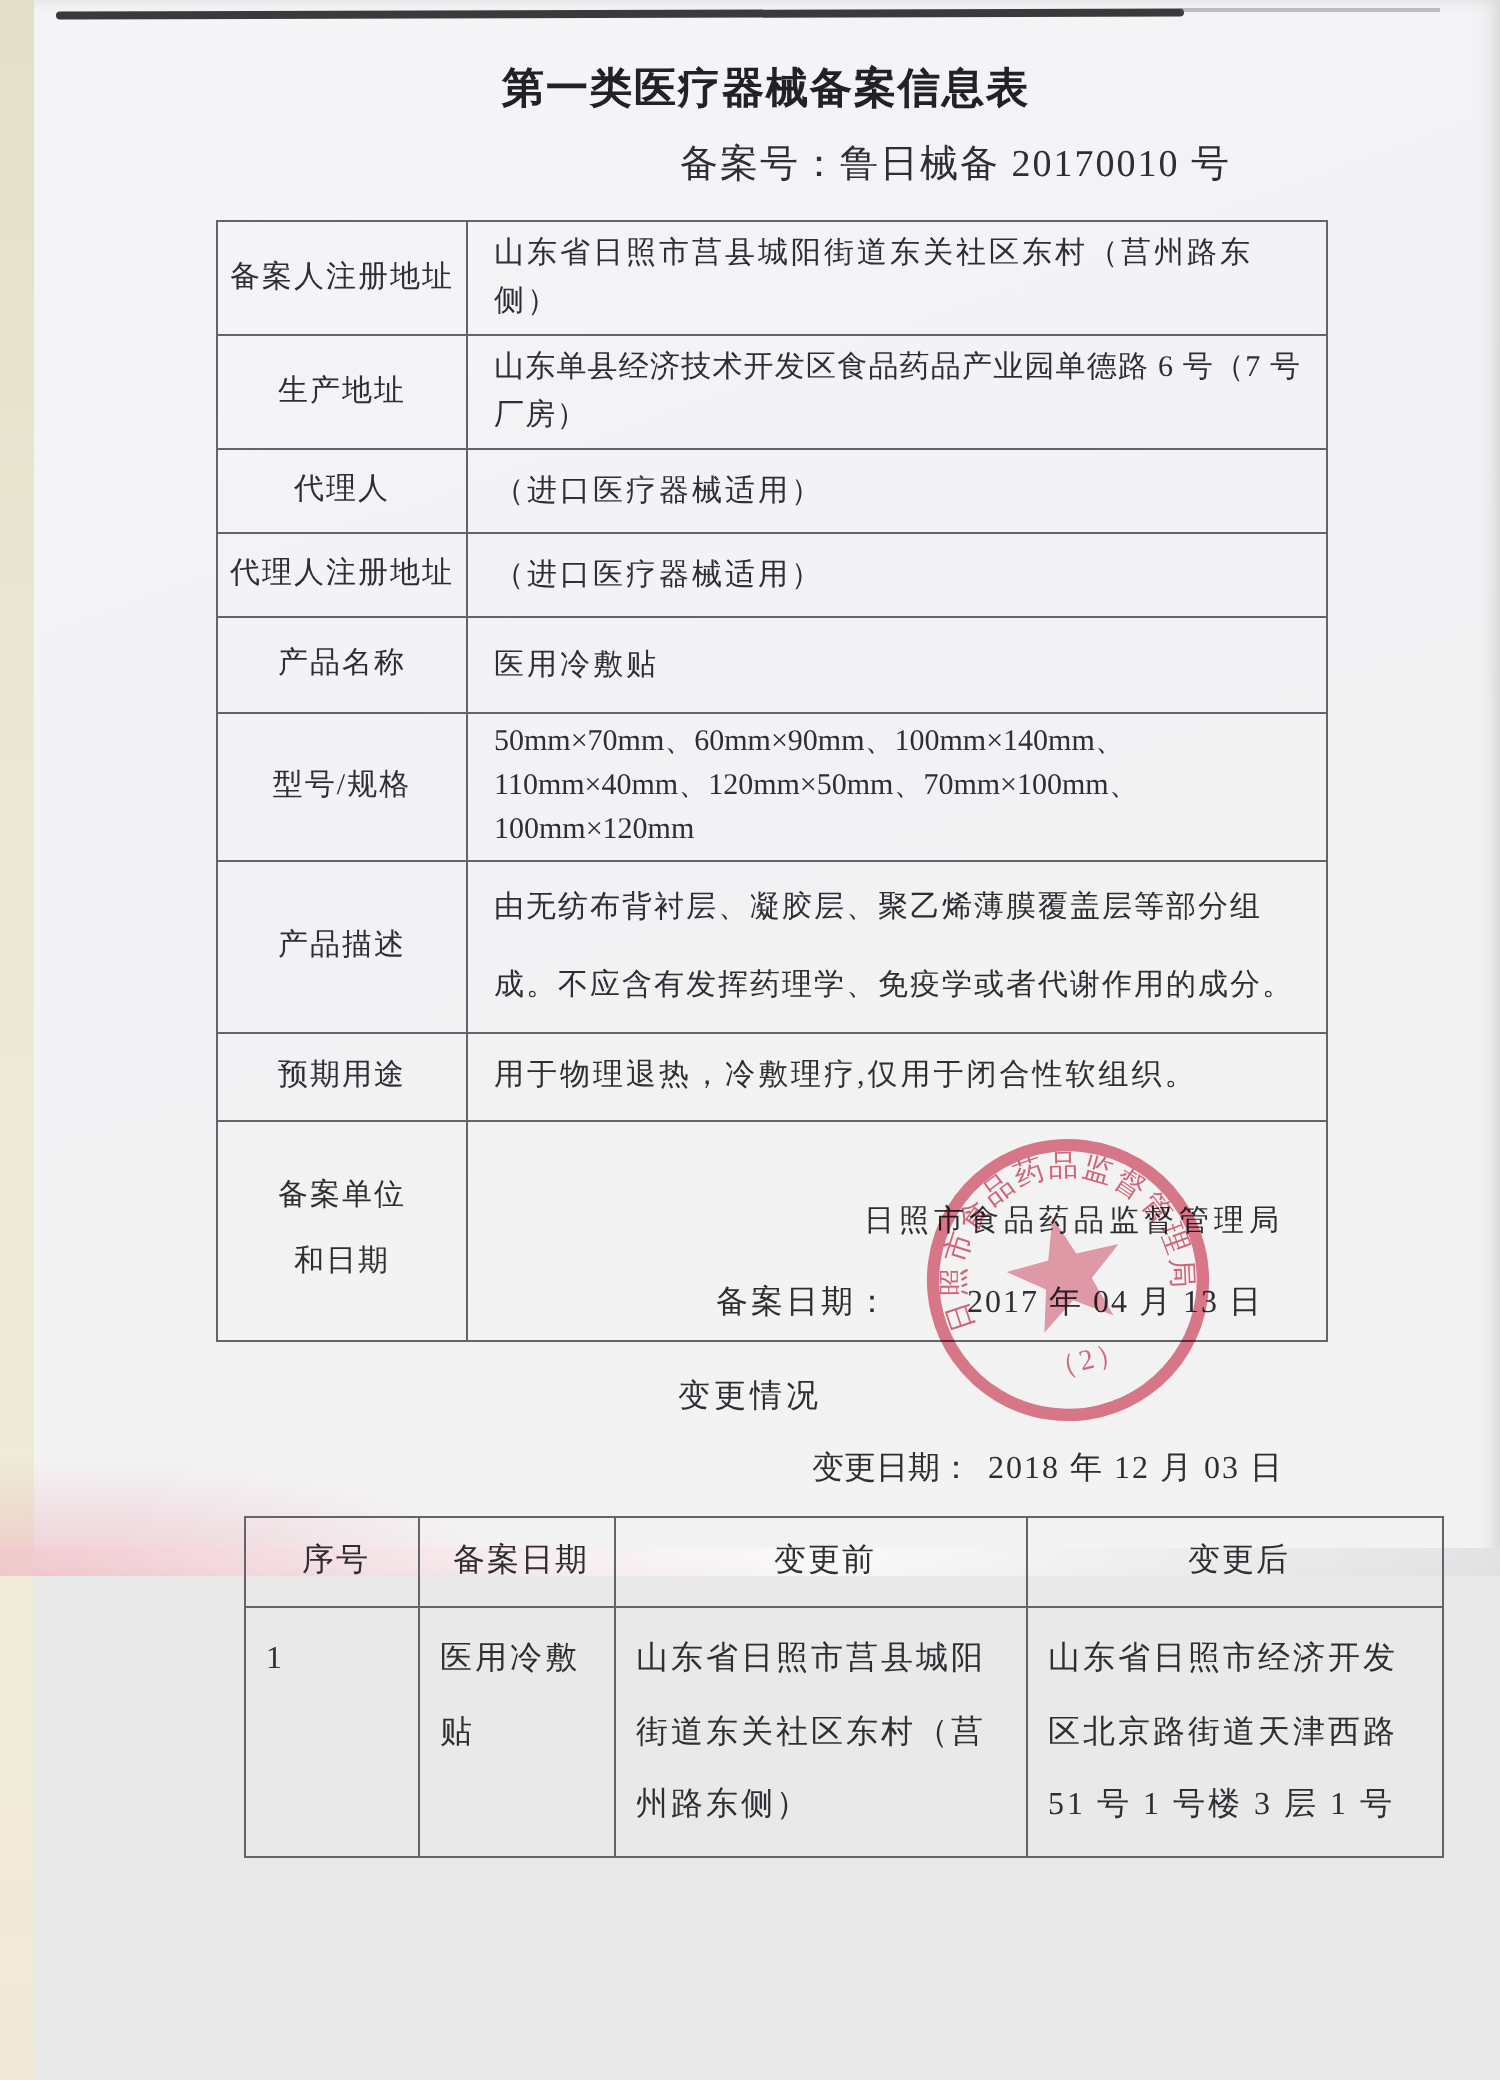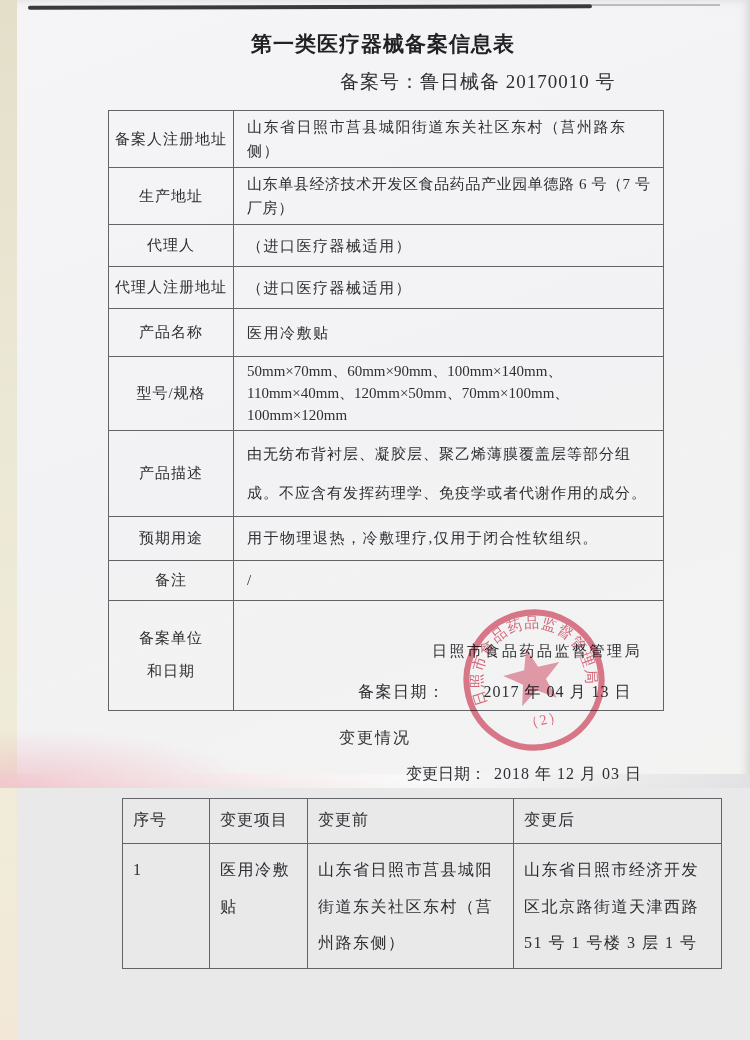"备注" tr.r11 { html: <tr> <td>备注</td> <td>/</td> </tr> -> none }
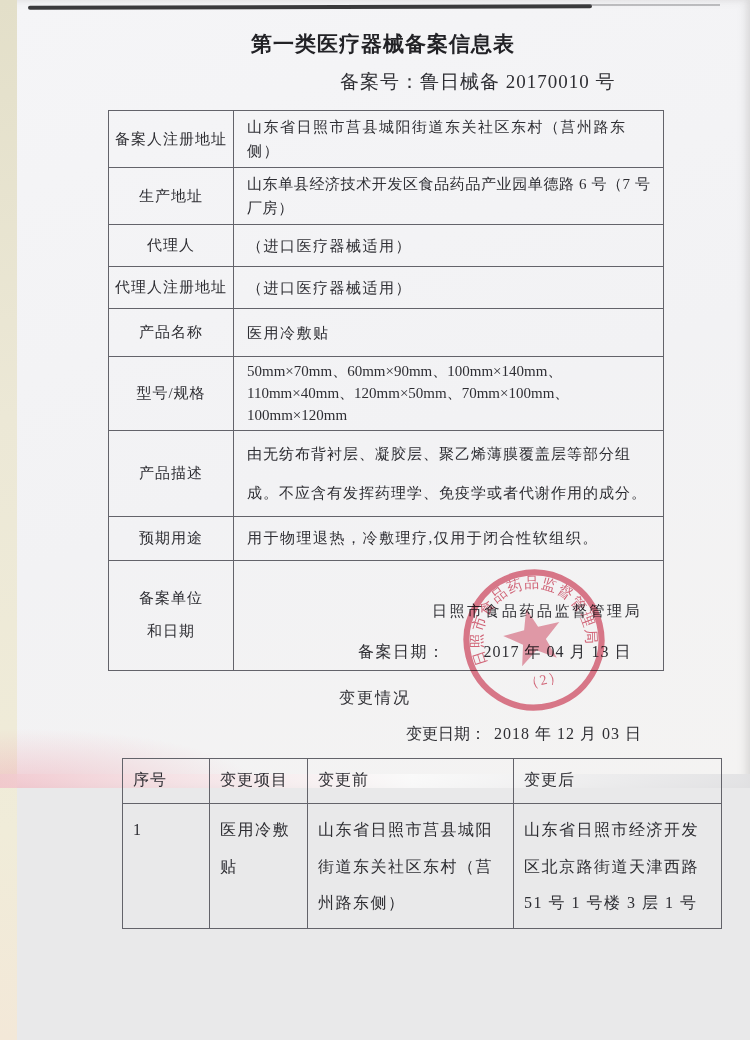"序号" .t2 th { text-align: left -> center }
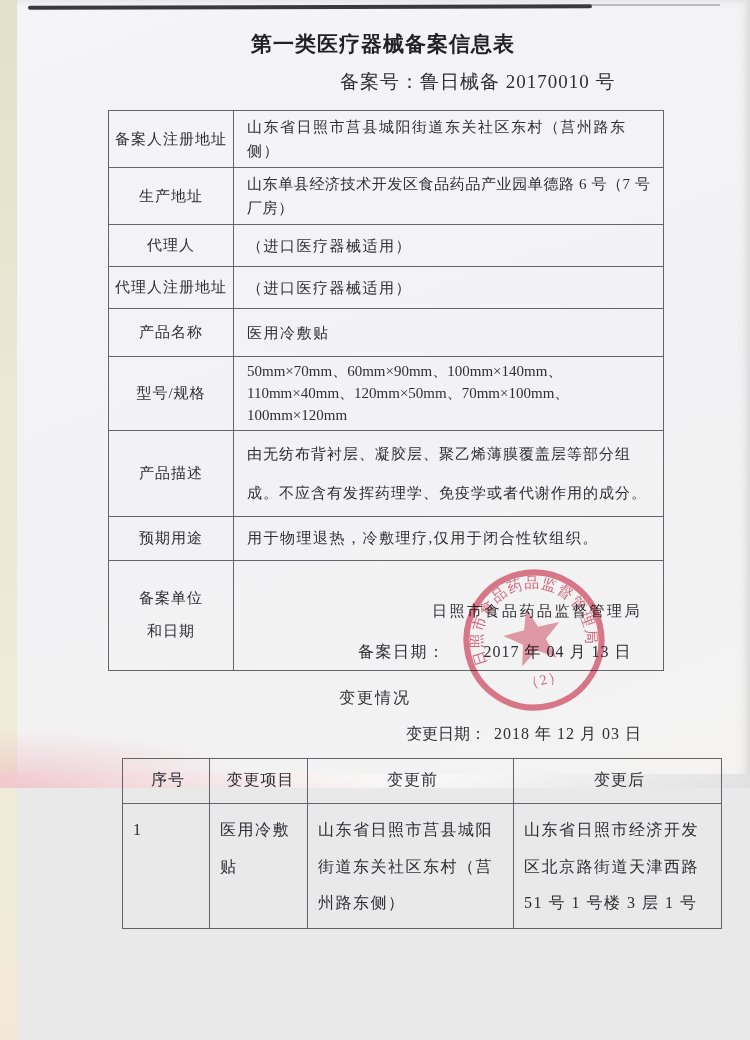"变更项目" th.c-item { text: 变更项目 -> 备案日期 }
